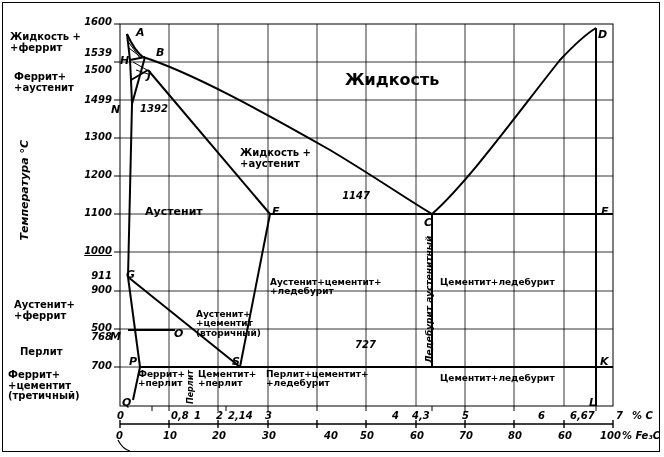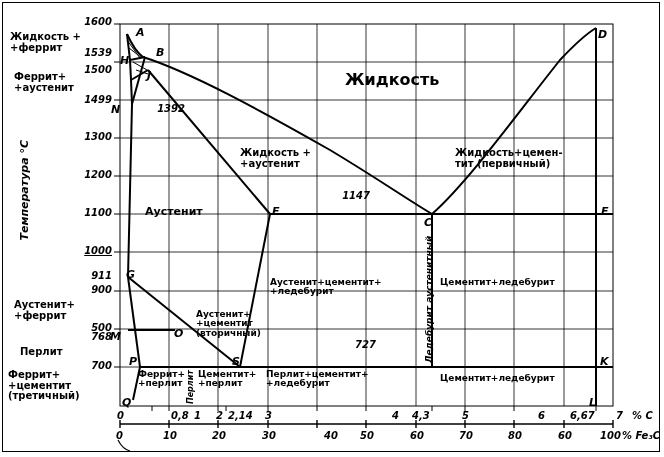"1392" div.ylab { left: 141px -> 132px; text-align: right -> center }
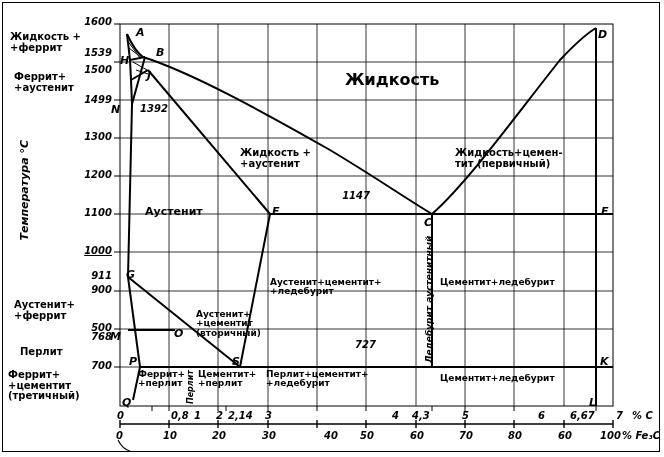"Жидкость+цемен-" div.lbl { html: <div>Жидкость+цемен- тит (первичный)</div> -> none }
